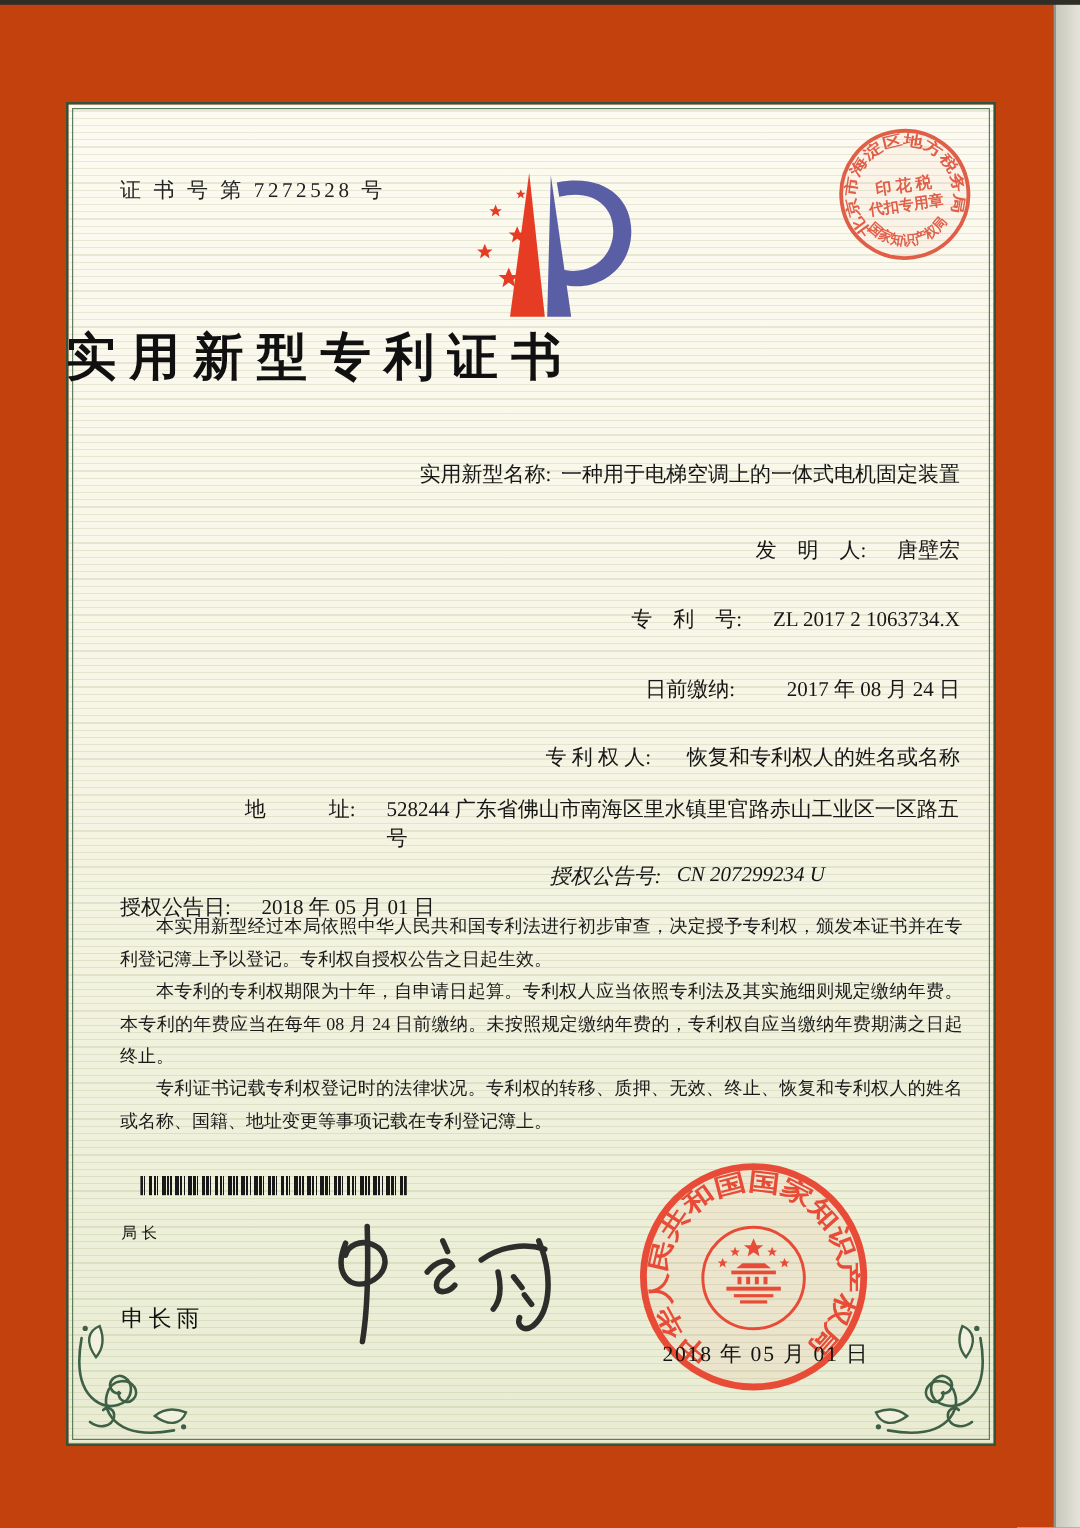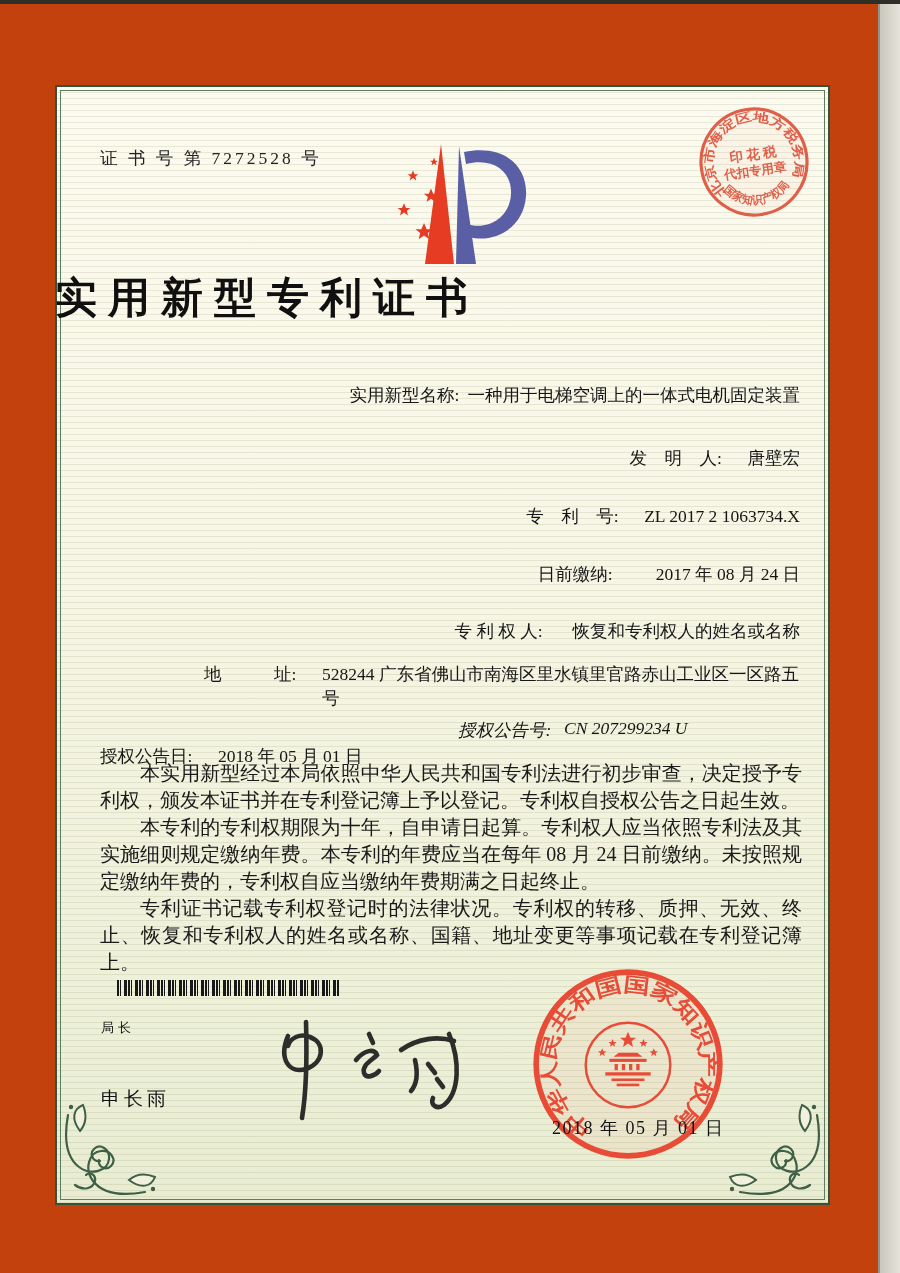"本实用新型经过本局依照中华人民共和国专利法进行初步审查，决定授予专利权，颁发本证" .body-text { font-size: 20px -> 15px }
